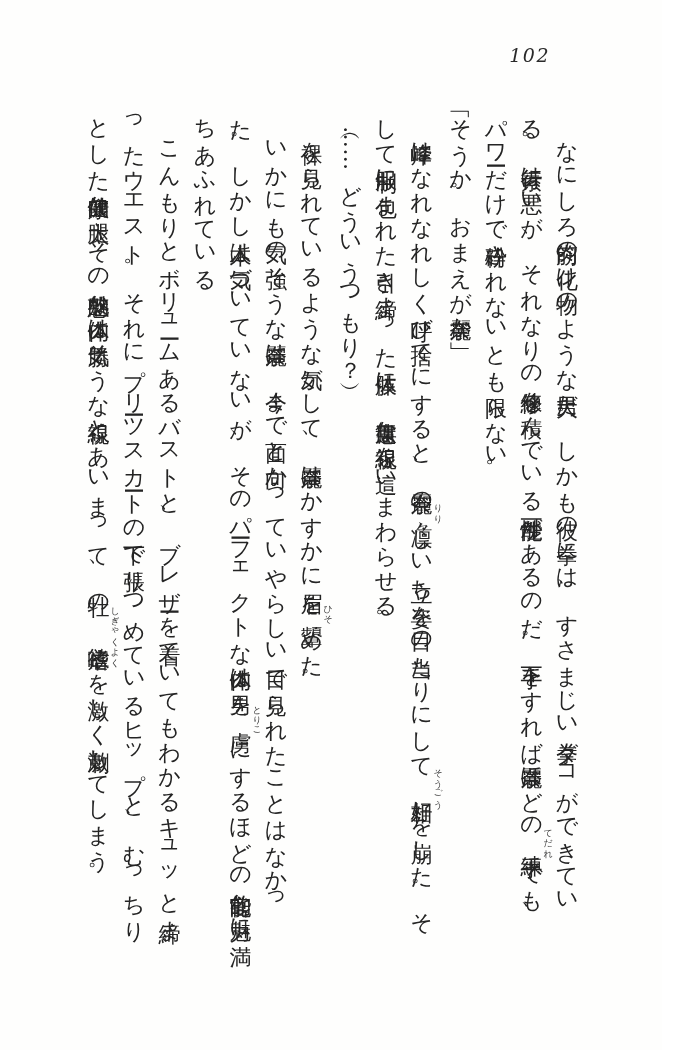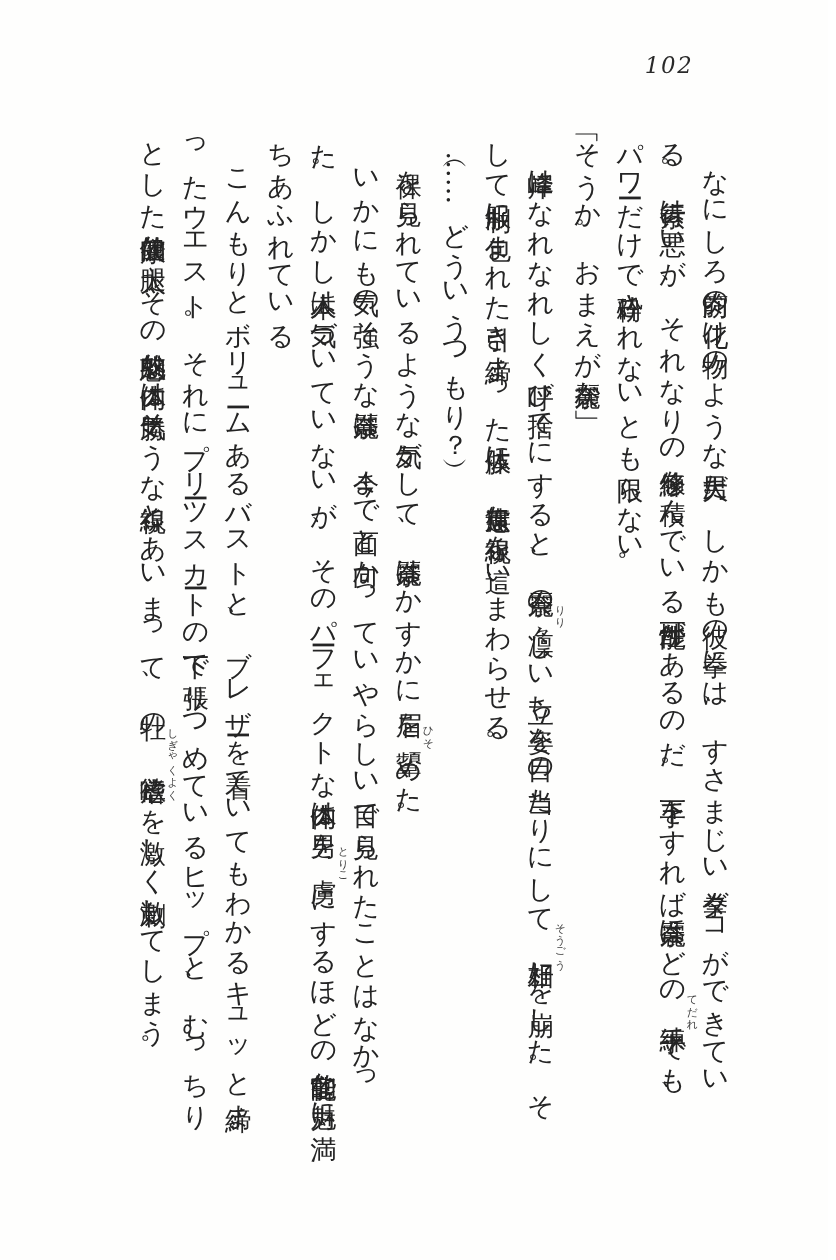"102" .page { padding-left: 28px -> none }
